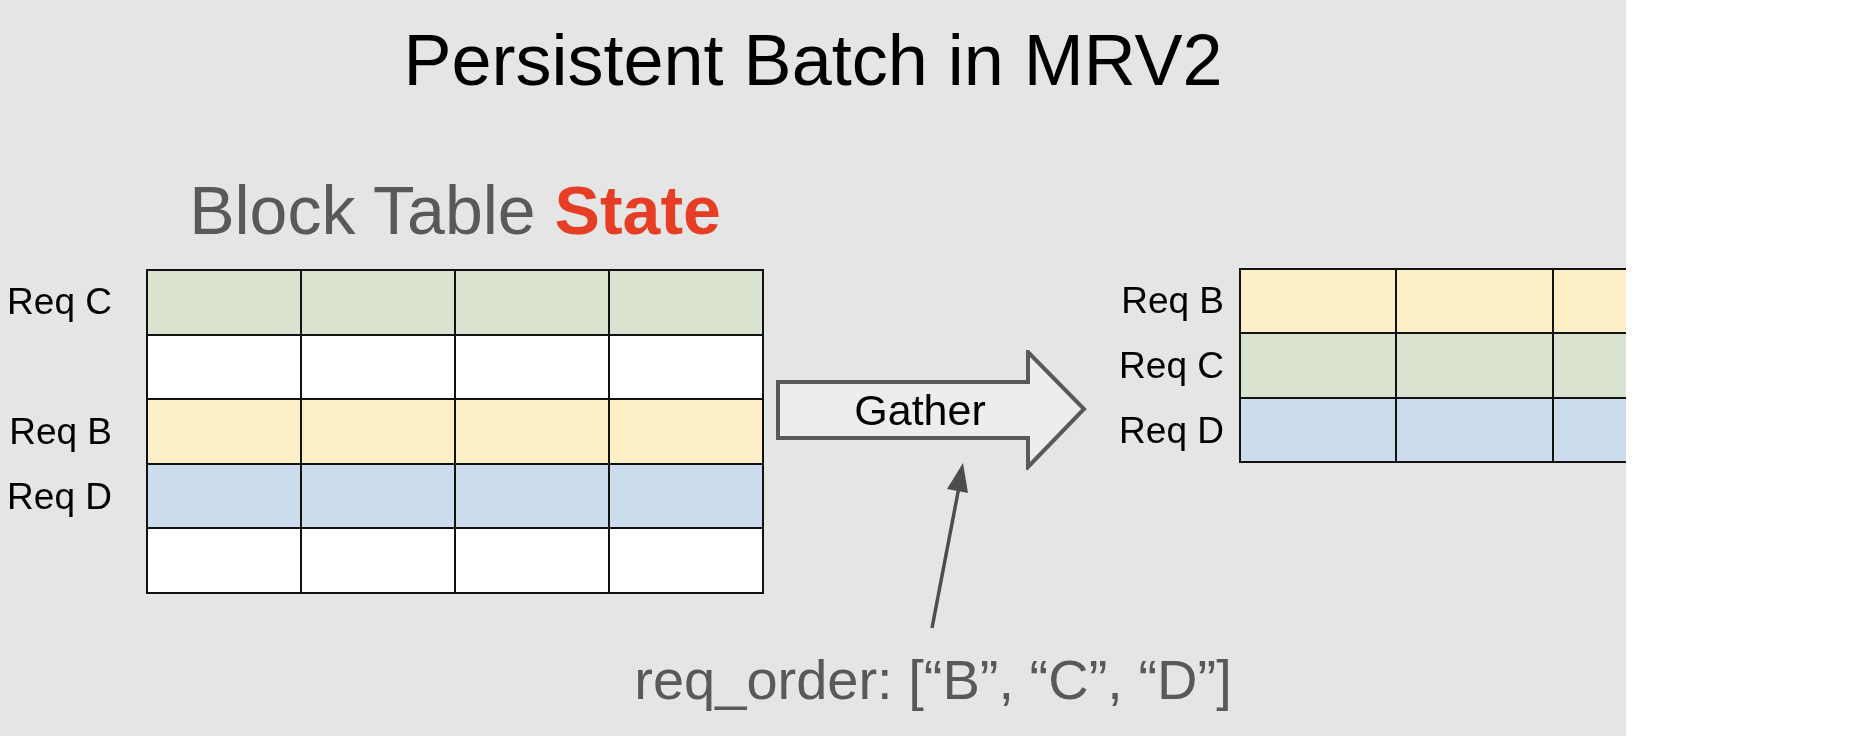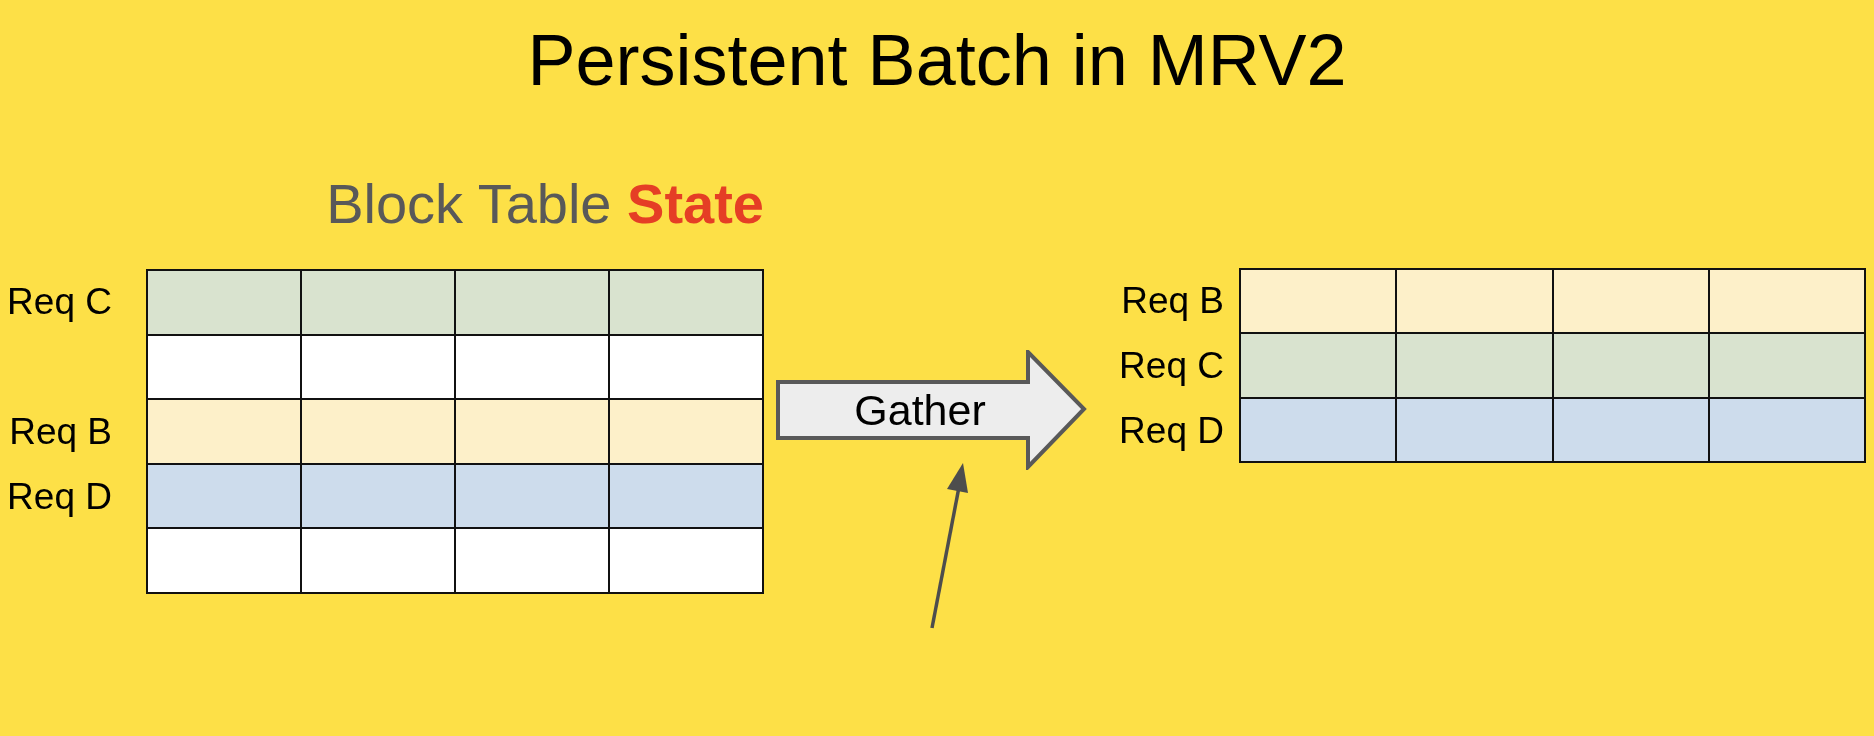"Persistent Batch in MRV2" .canvas { background: #fde047 -> #e5e5e5; padding-left: none -> 28px; width: 1874px -> 1598px }
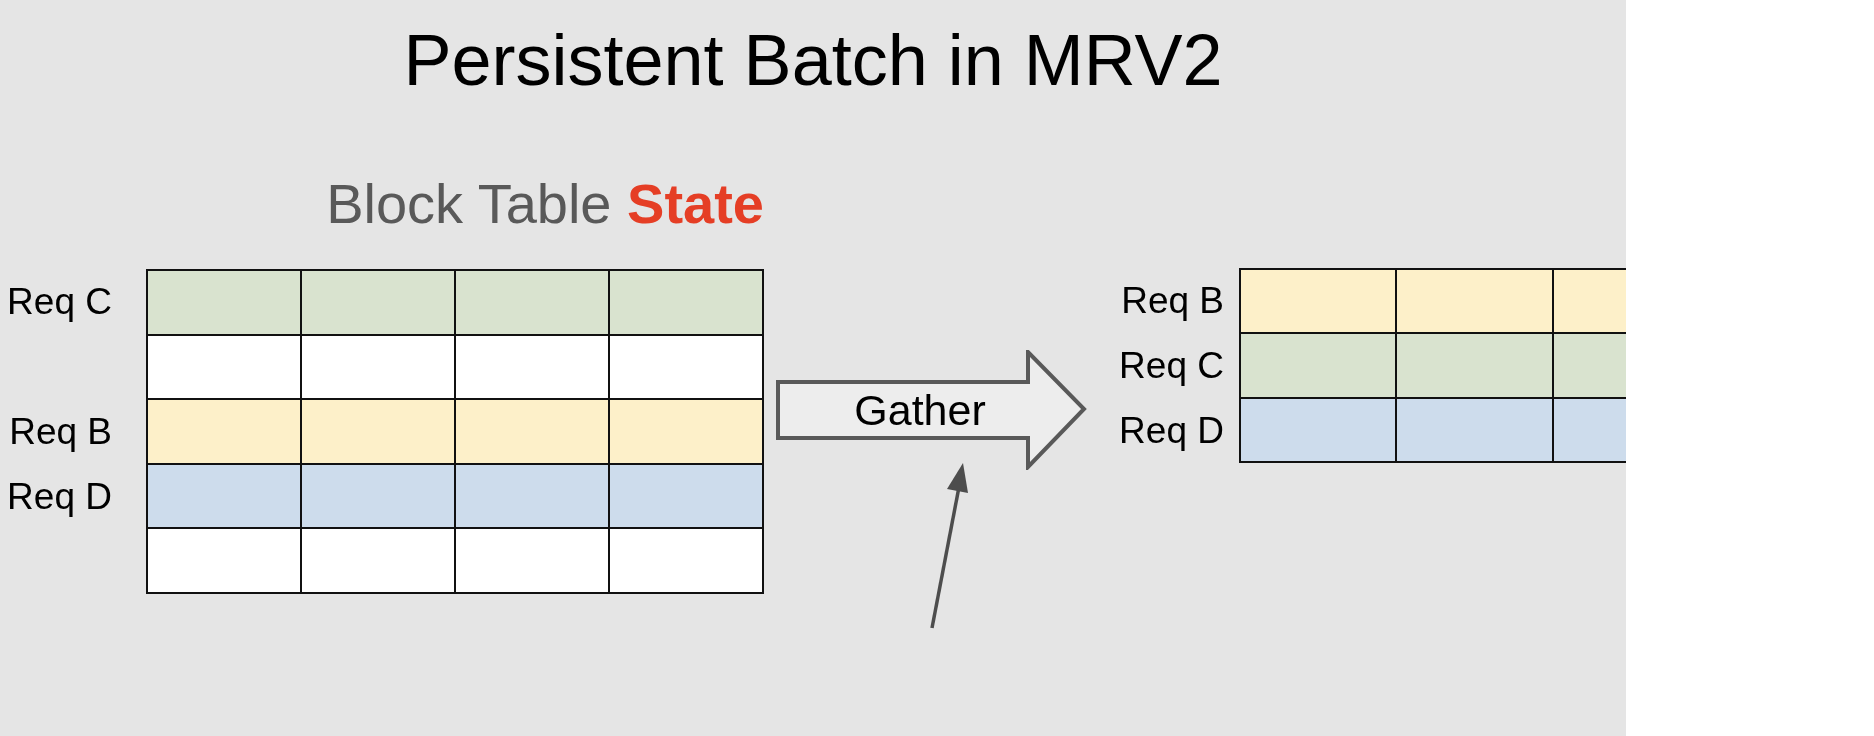"Block Table State" .heading { font-size: 56px -> 68px; text-align: right -> center }
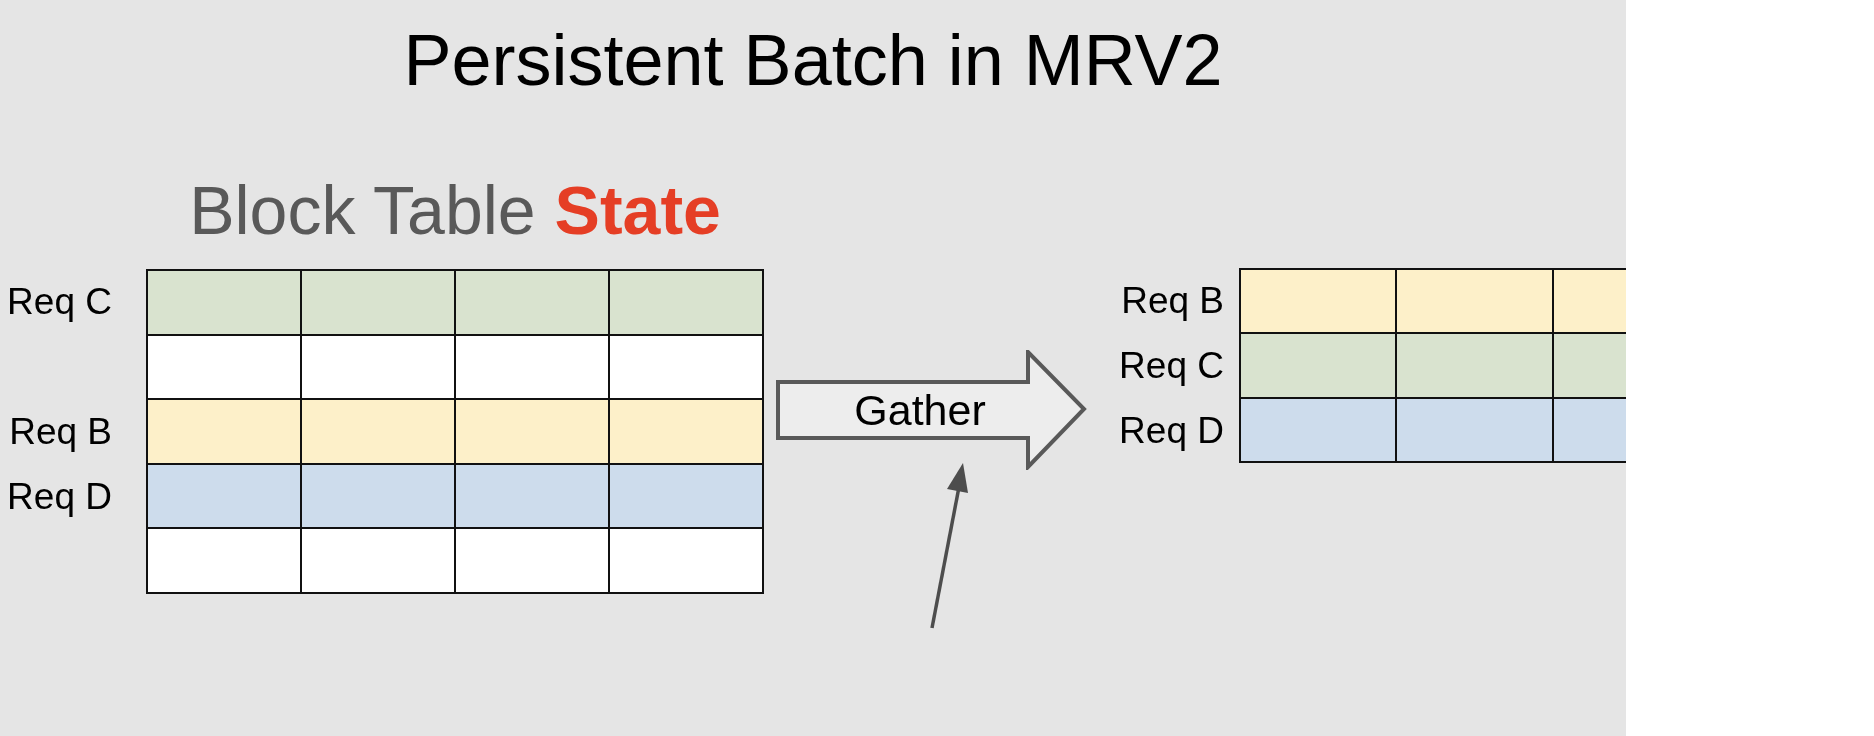"req_order: [“B”, “C”, “D”]" div.annotation { html: none -> <div>req_order: [“B”, “C”, “D”]</div> }
